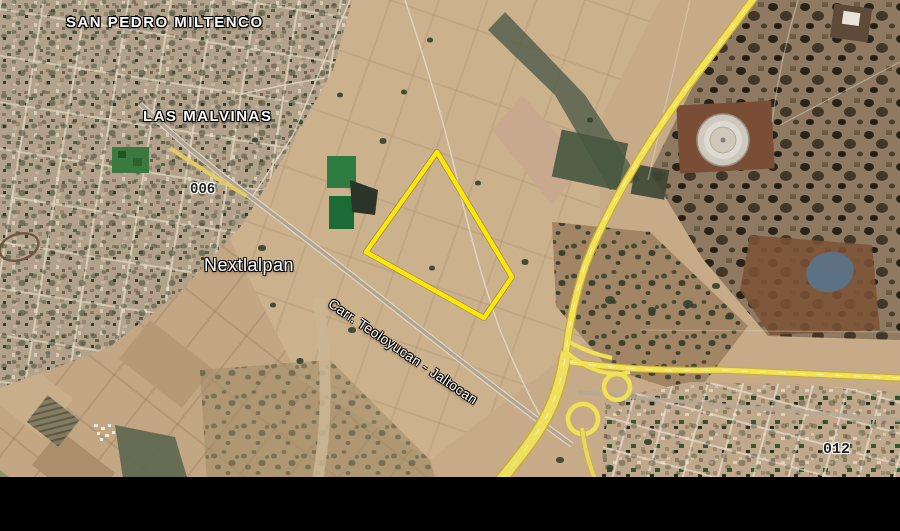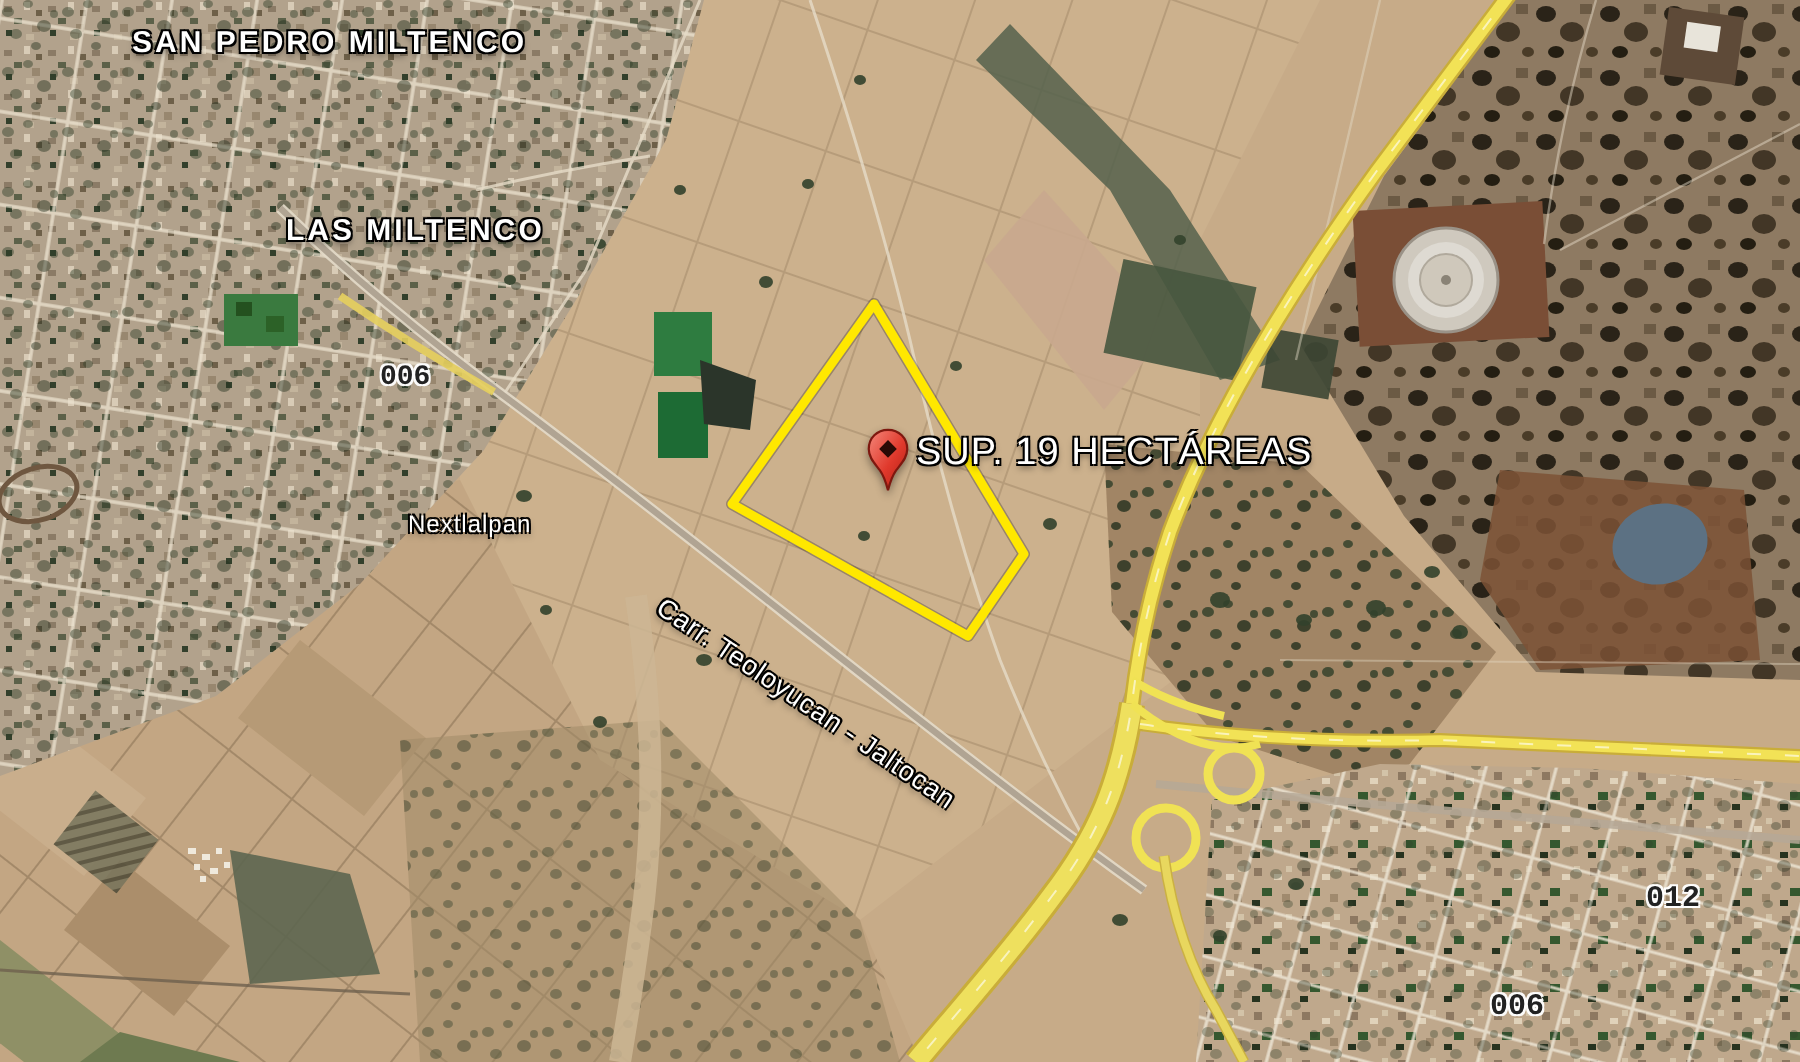"SAN PEDRO MILTENCO" .stage { height: 531px -> 477px }
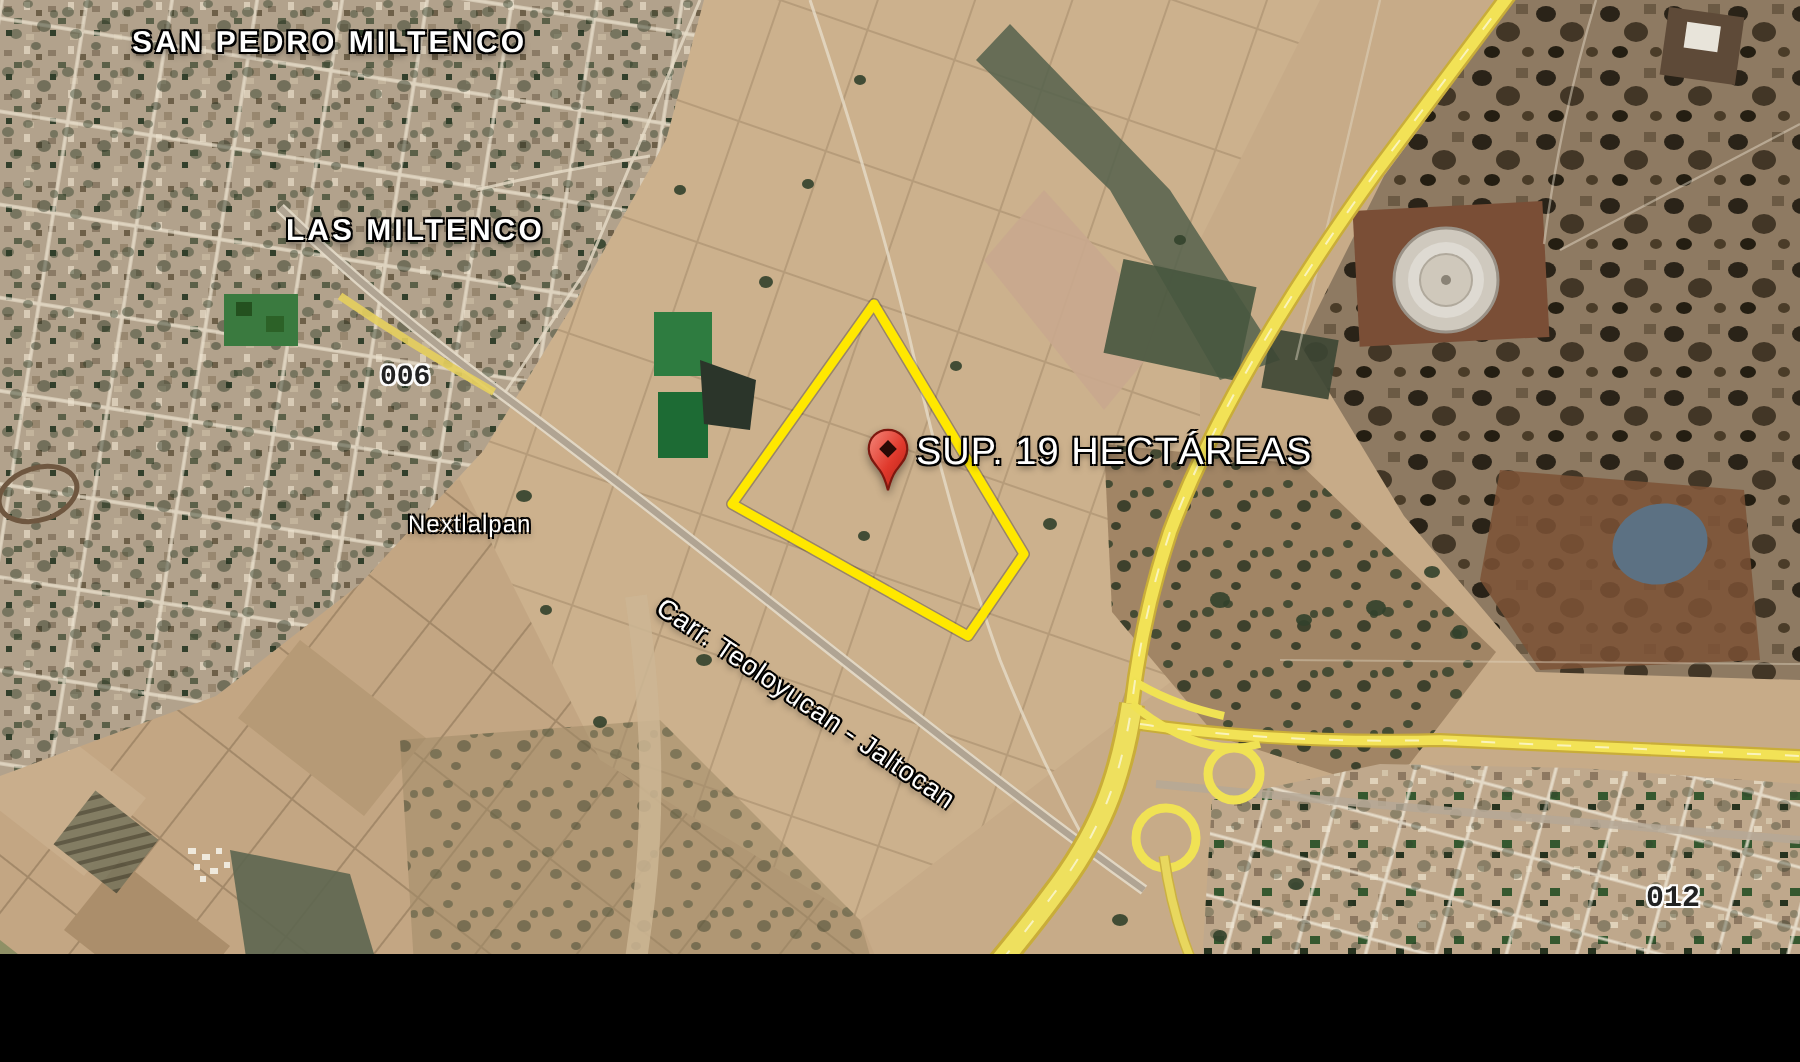"LAS MILTENCO" div.lbl { text: MILTENCO -> MALVINAS }
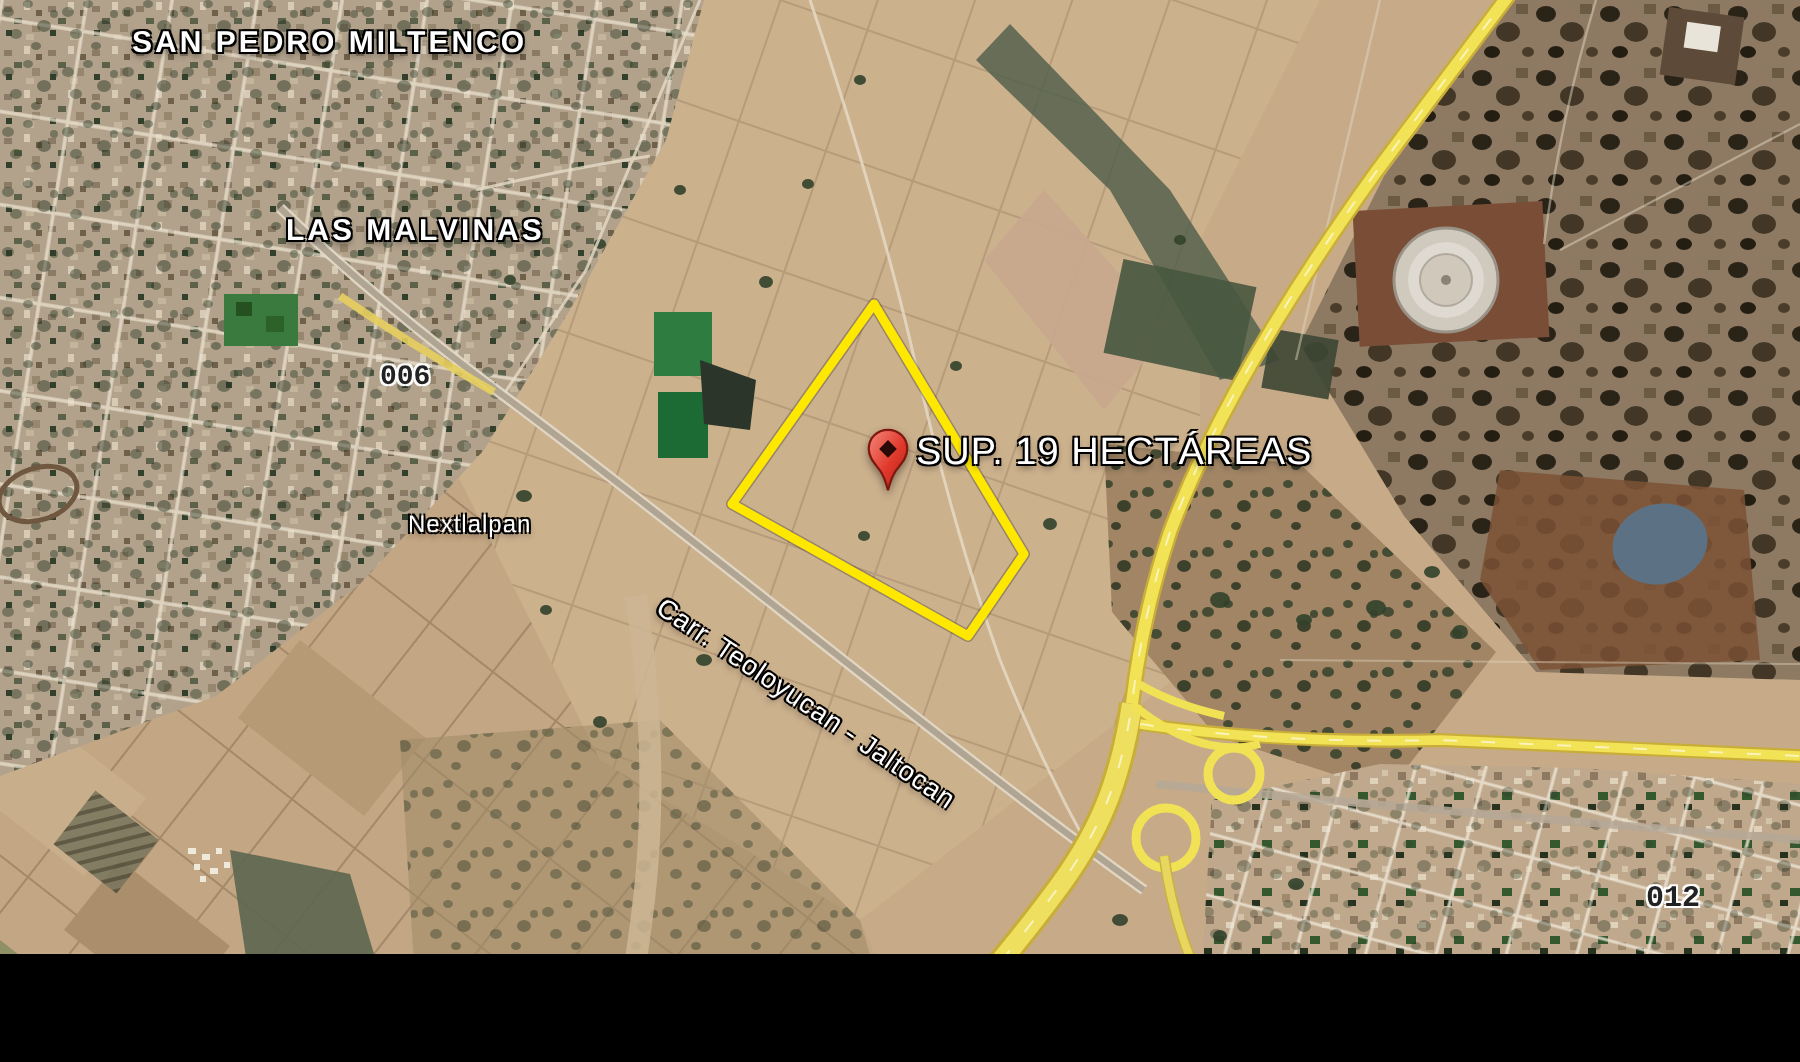"SUP. 19 HECTÁREAS" div.annotation { html: <div> <svg> <defs> <linearGradient> <stop></stop> <stop></stop> <stop></stop> </linearGradient> </defs> <path></path> <rect></rect> </svg> <div>SUP. 19 HECTÁREAS</div> </div> -> none }
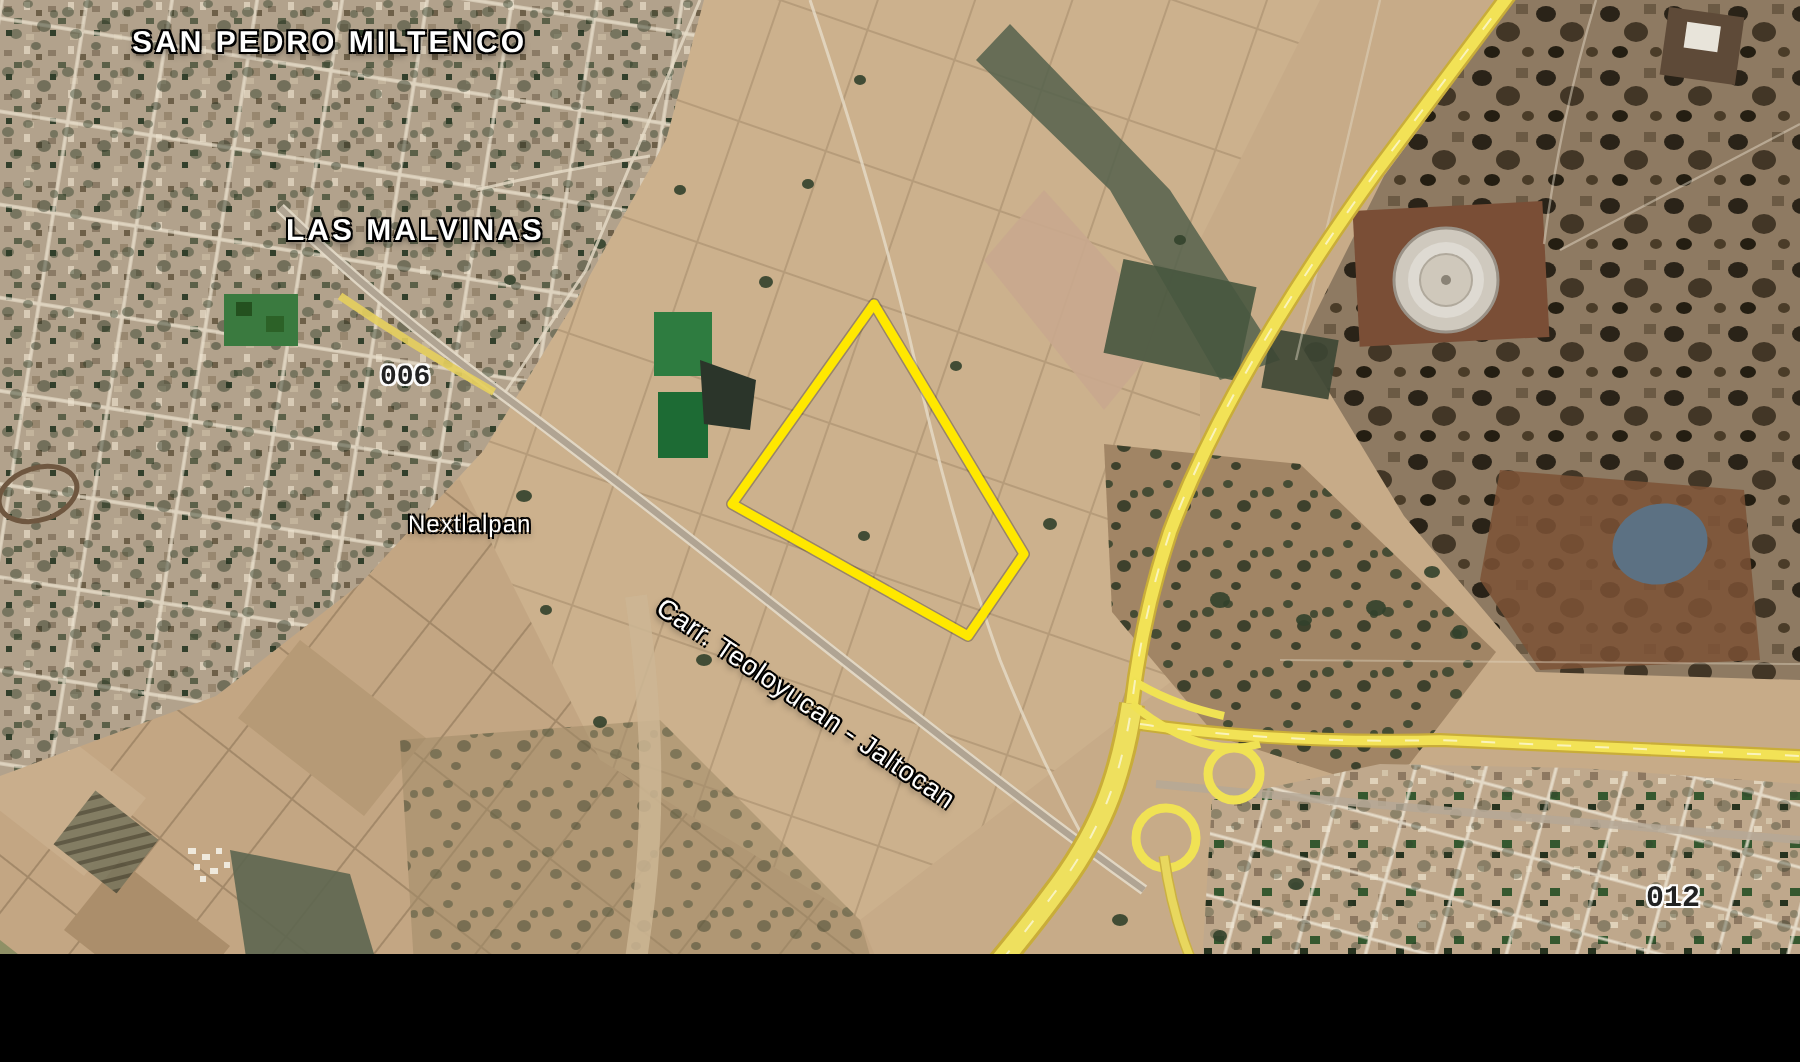"Nextlalpan" #lbl-nextlalpan { font-size: 12px -> 18px }
